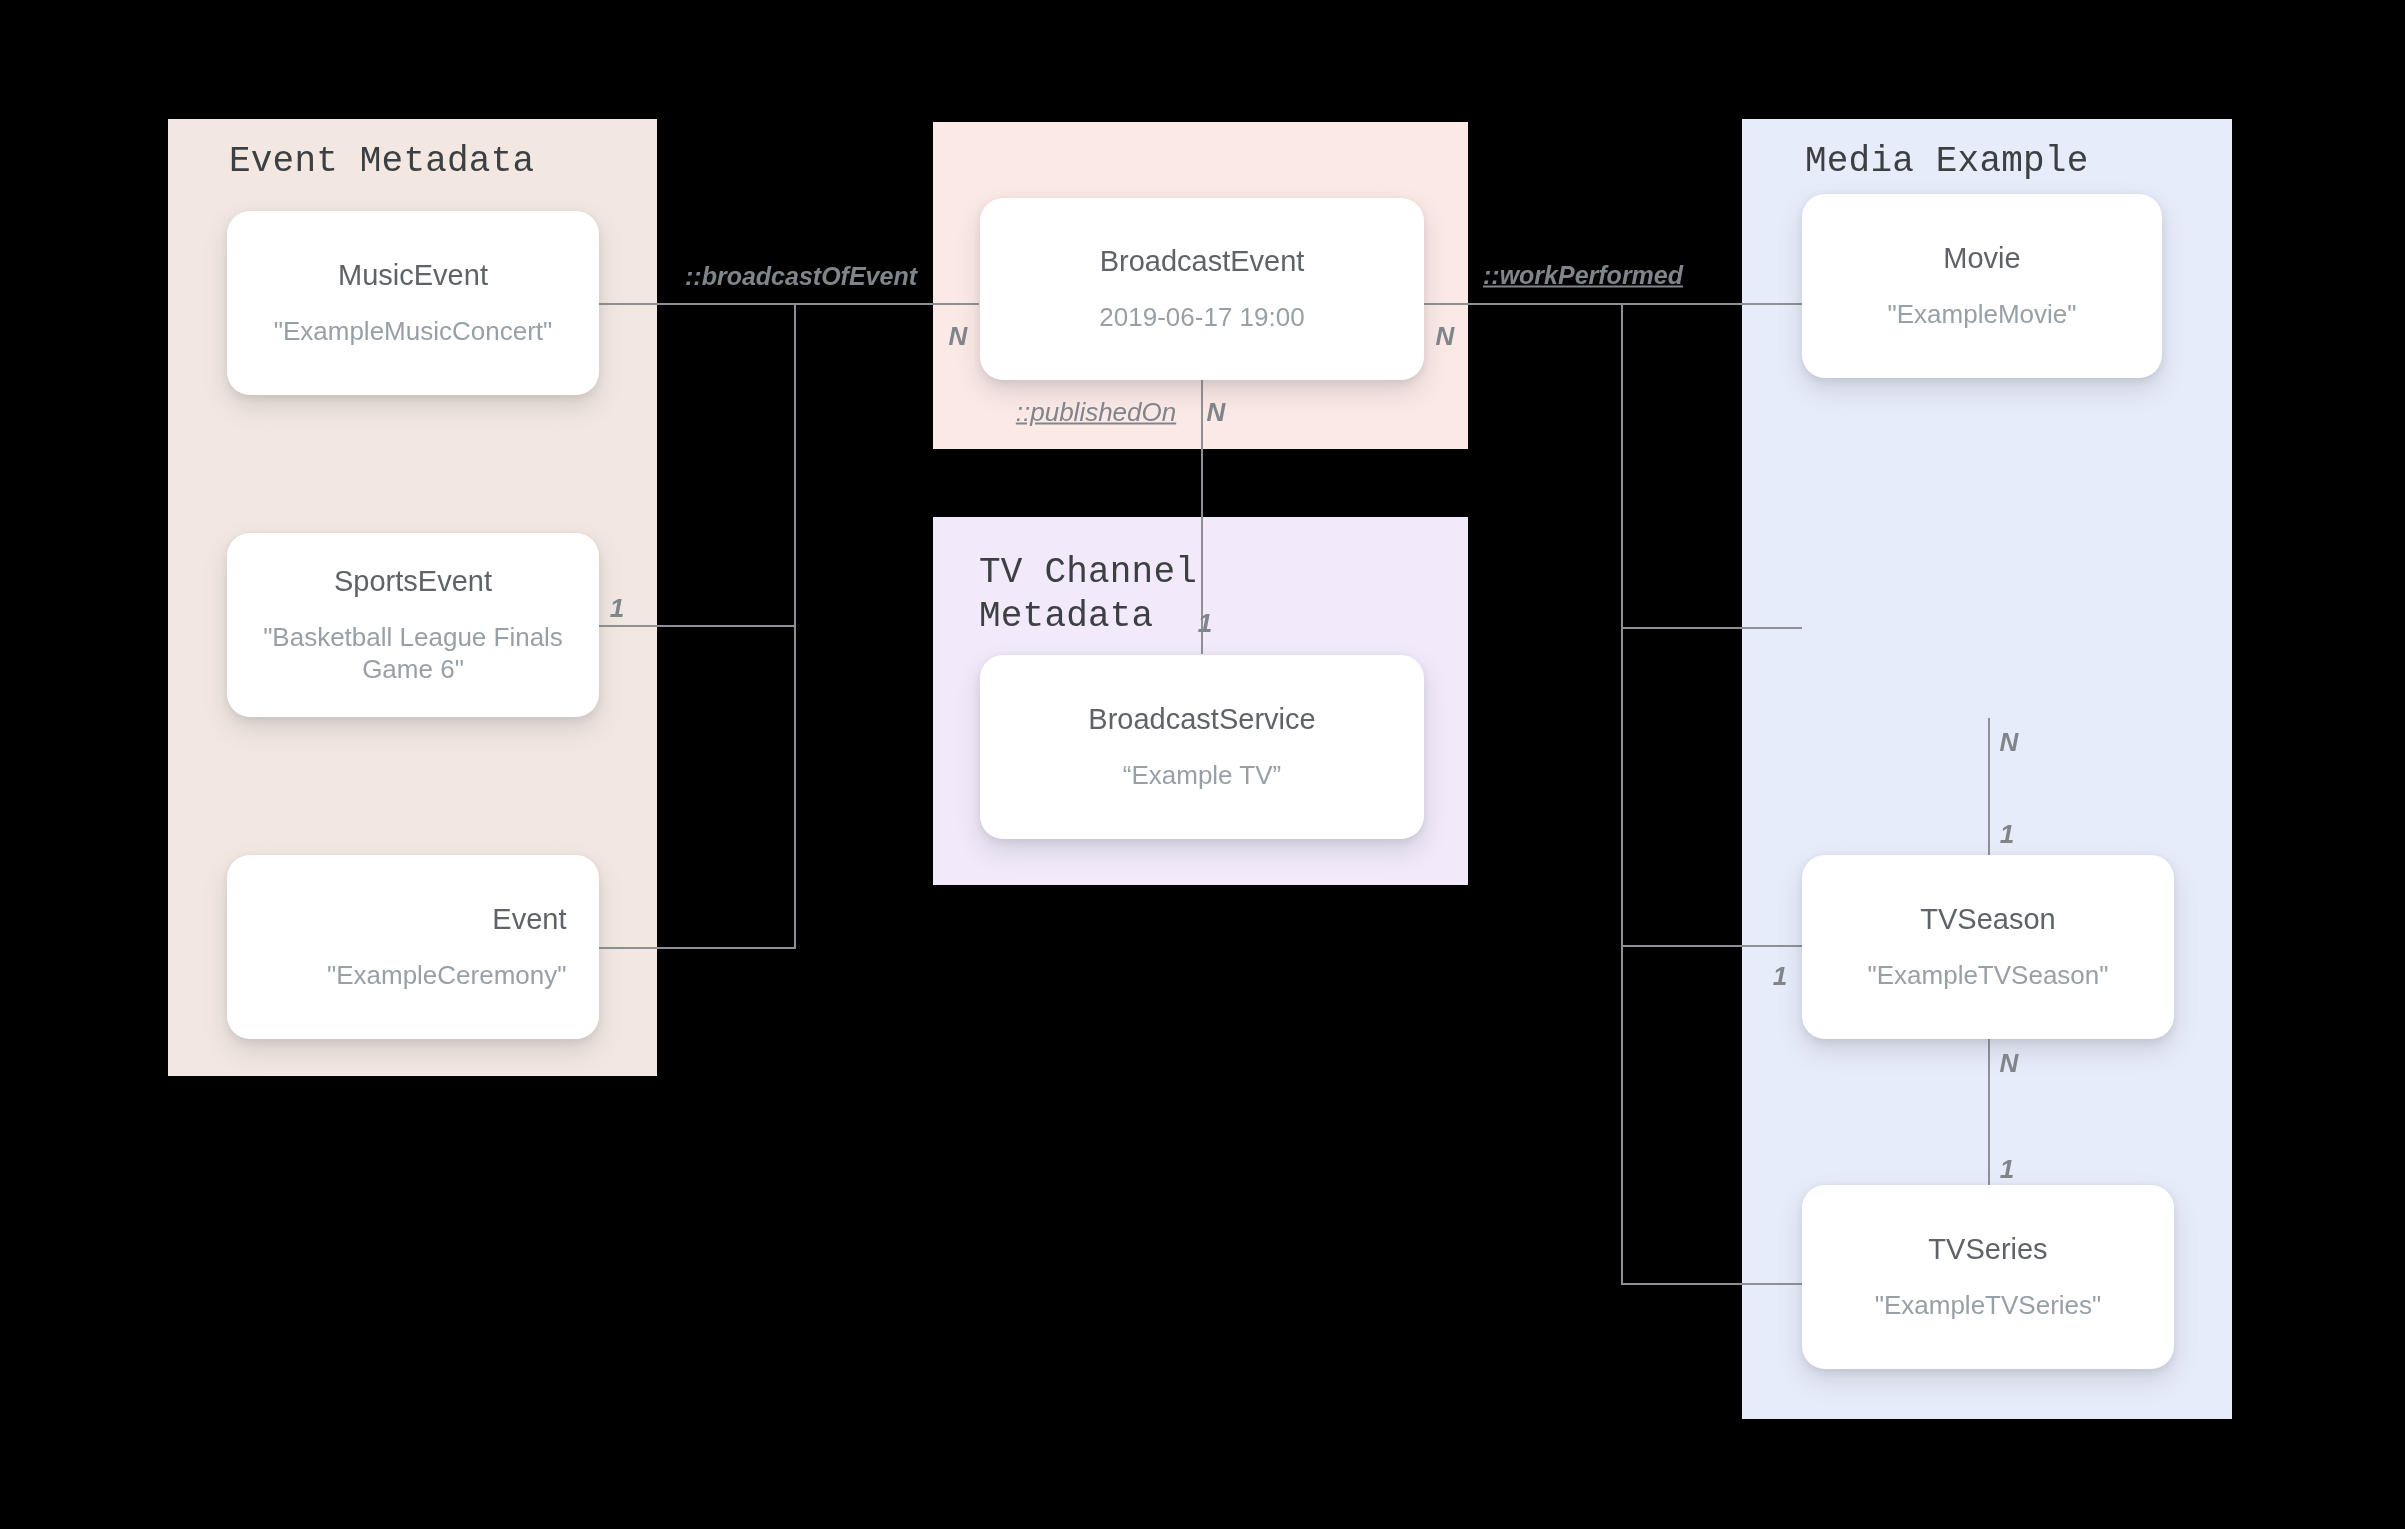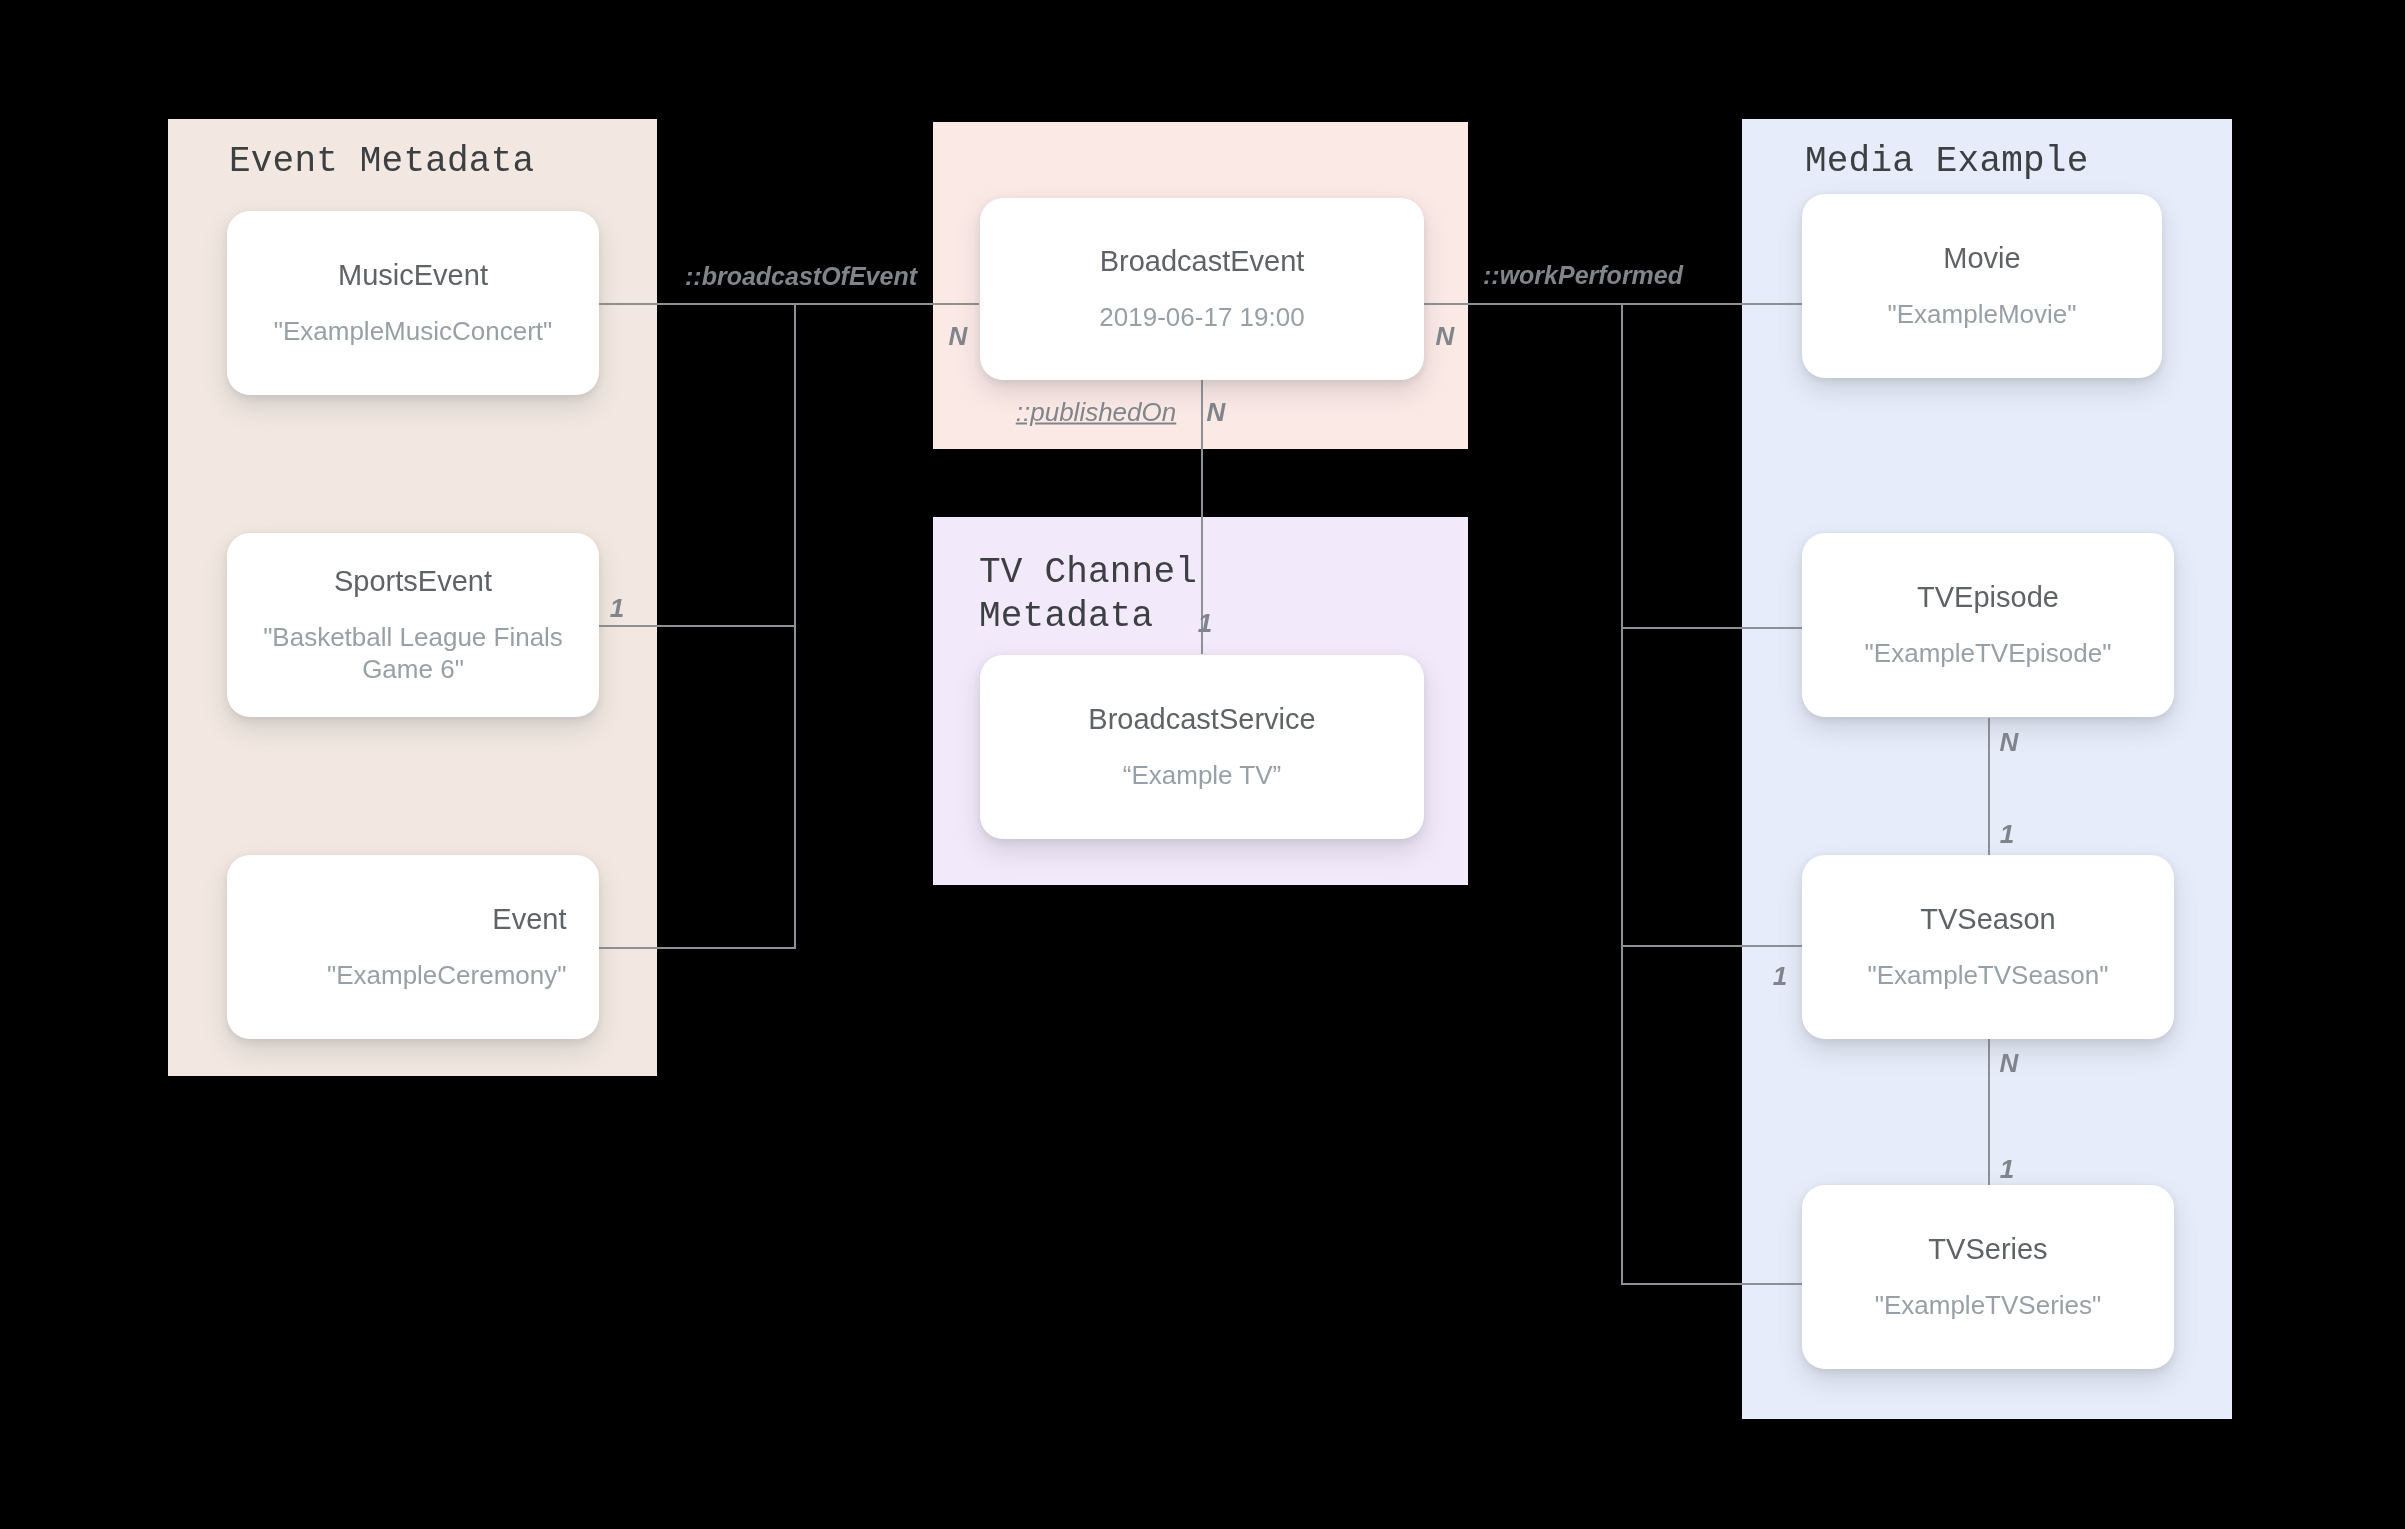"::workPerformed" div.rel-label { text-decoration: none -> underline }
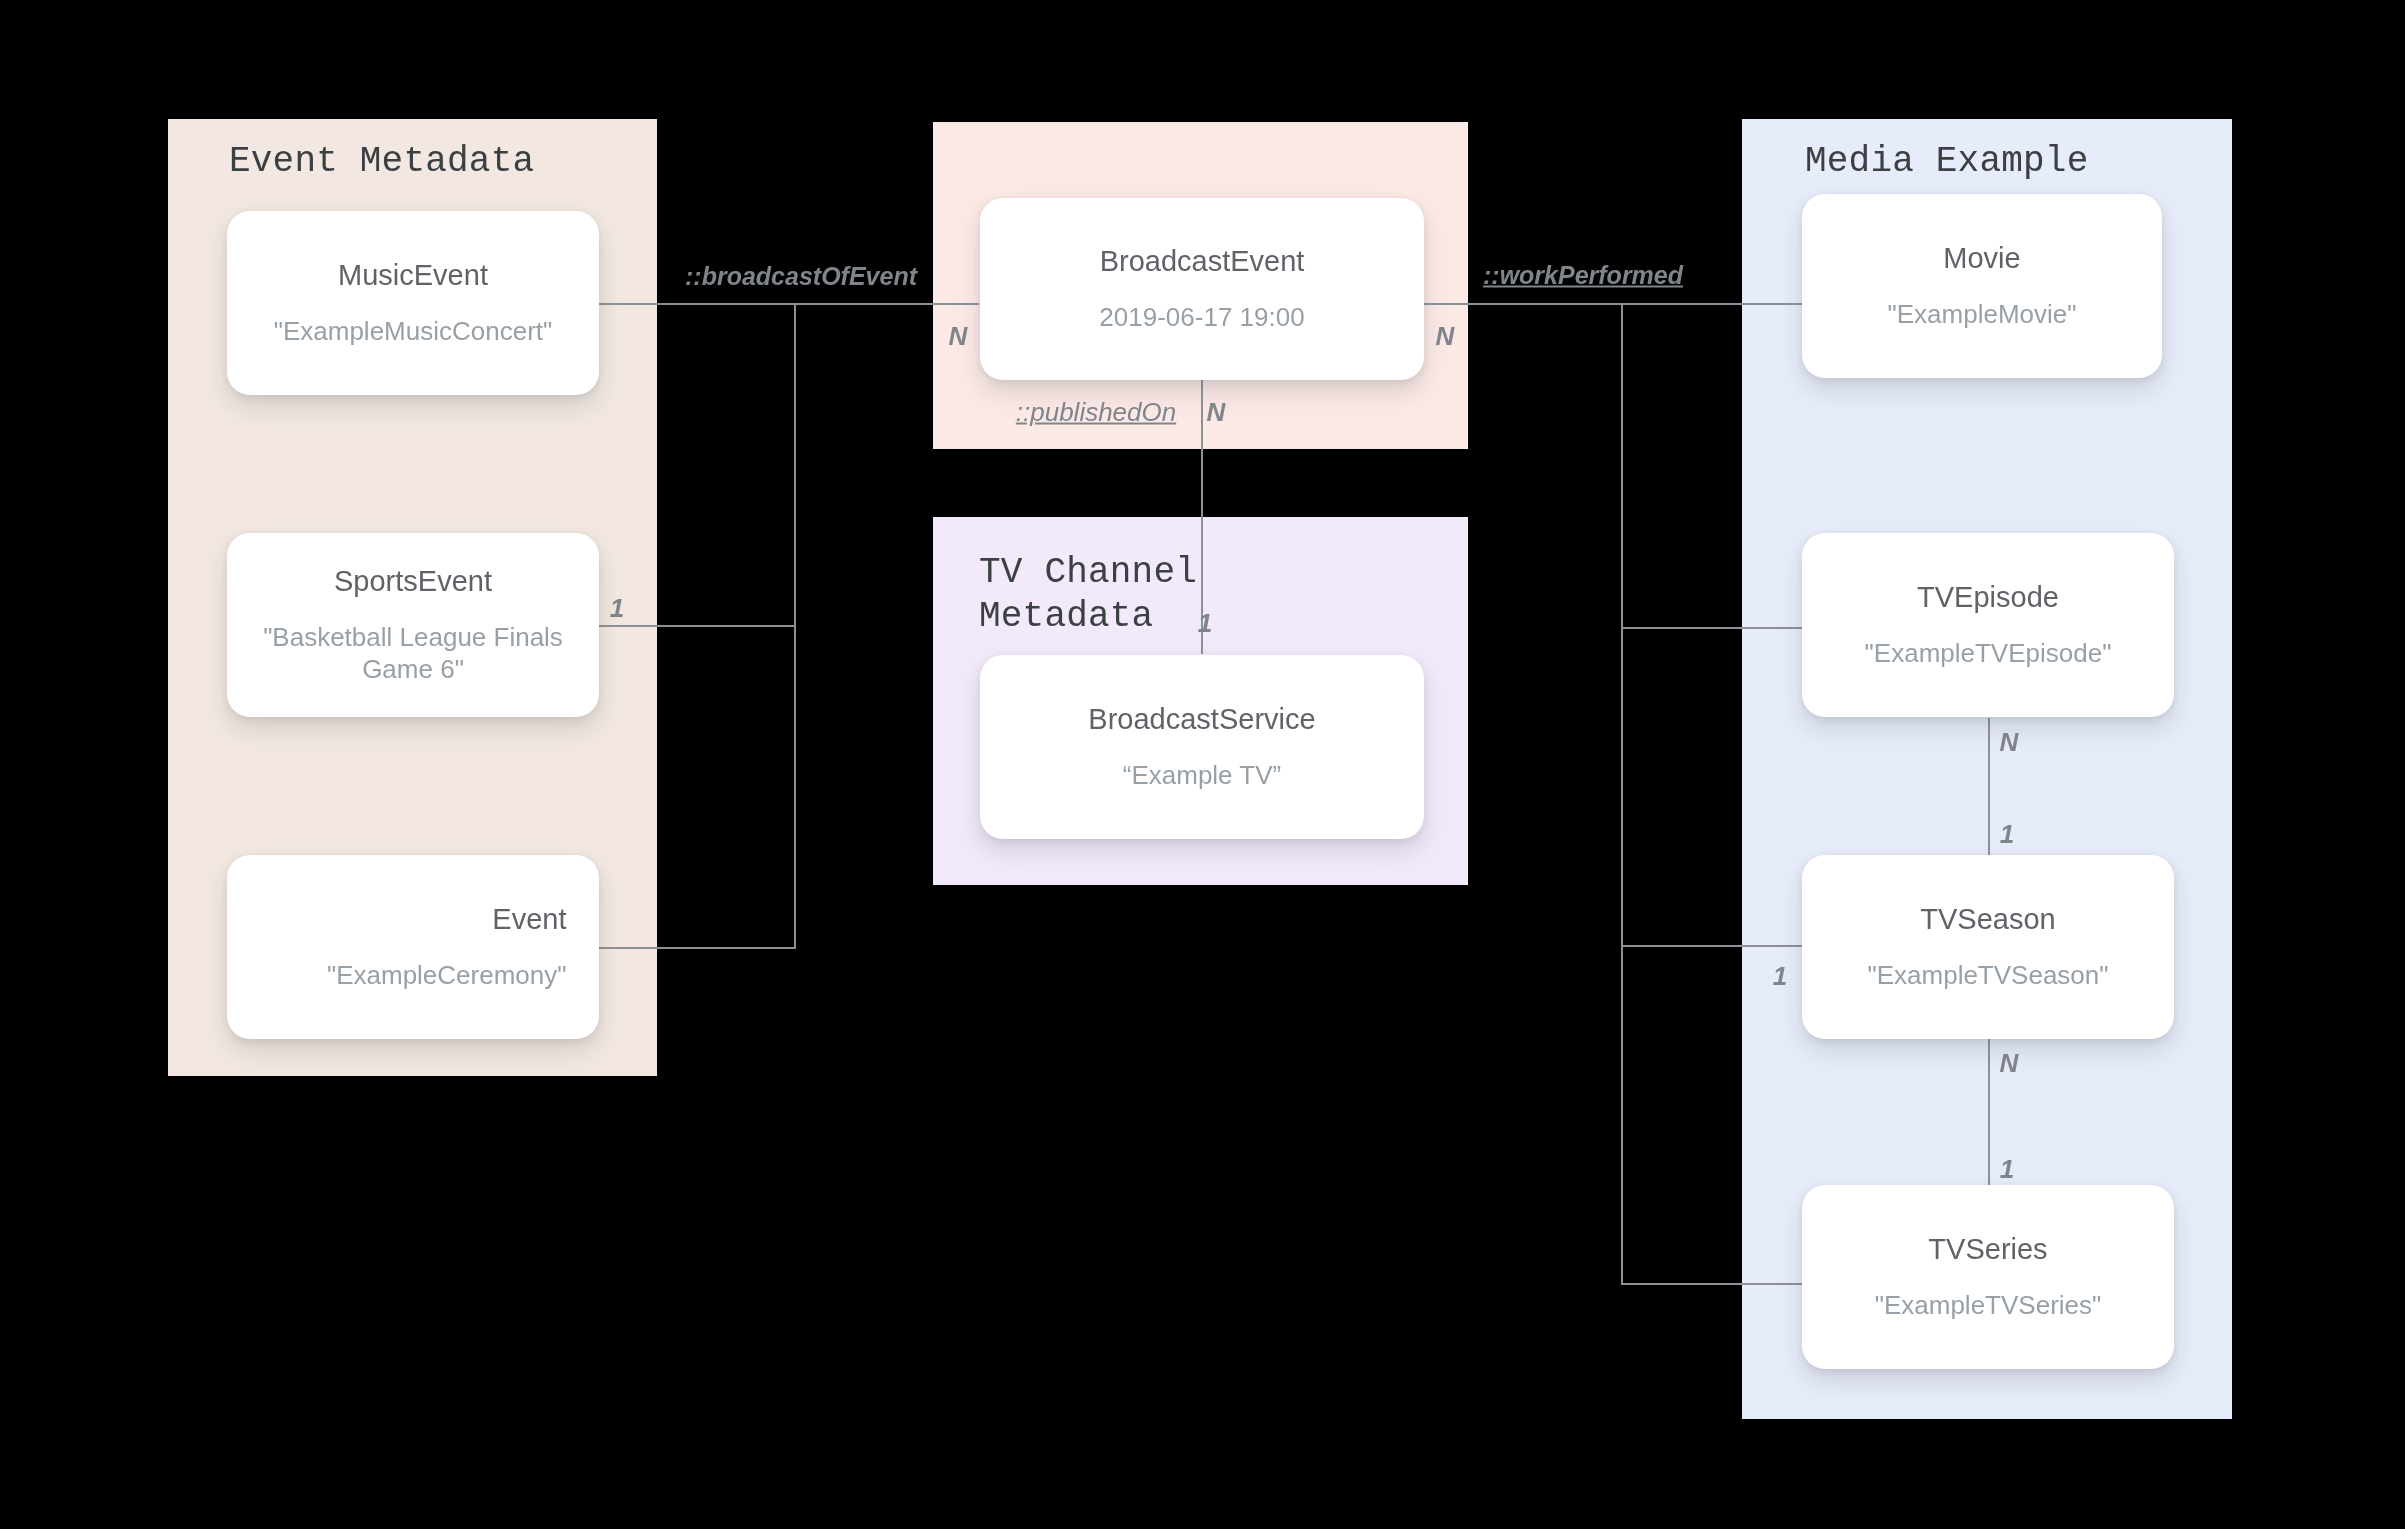"TVEpisode" div.card { html: <div> <div>TVEpisode</div> <div>"ExampleTVEpisode"</div> </div> -> none }
